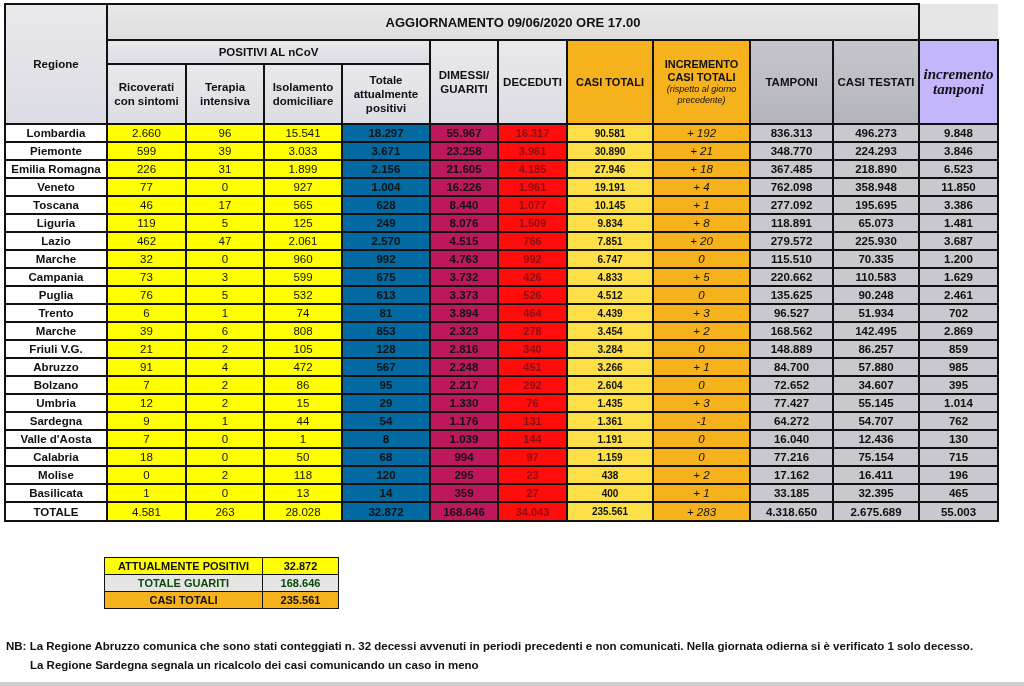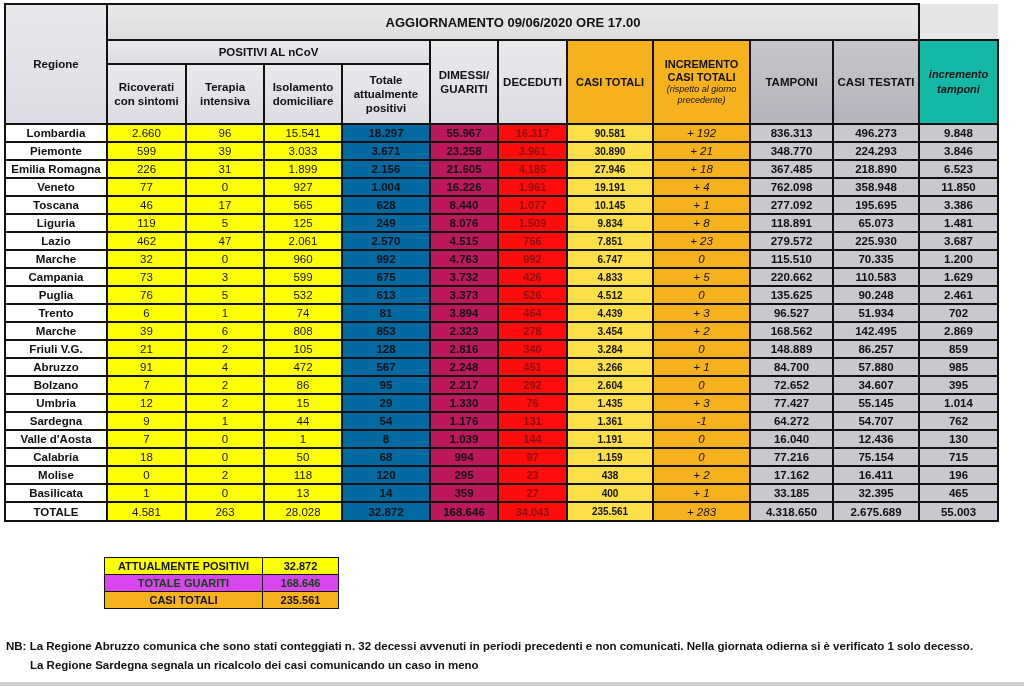"incremento tamponi" .hdr-light { background: #14b8a6 -> #c4b5fd; font-family: none -> Liberation Serif, serif; font-size: 11px -> 15px }
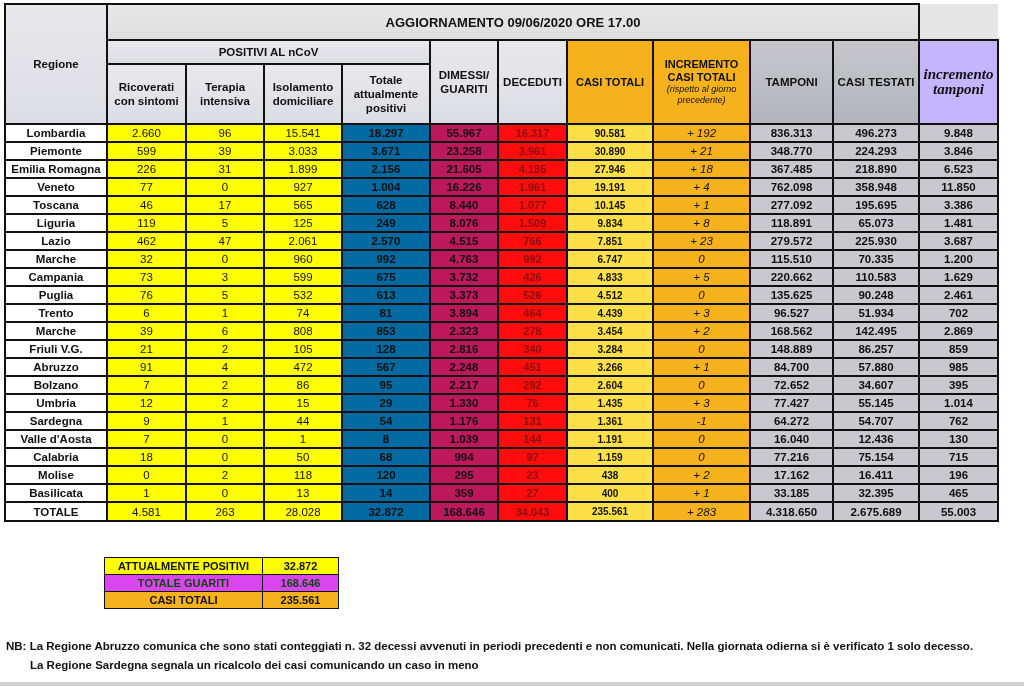"+ 23" td.c-orange-i { text: 23 -> 20 }
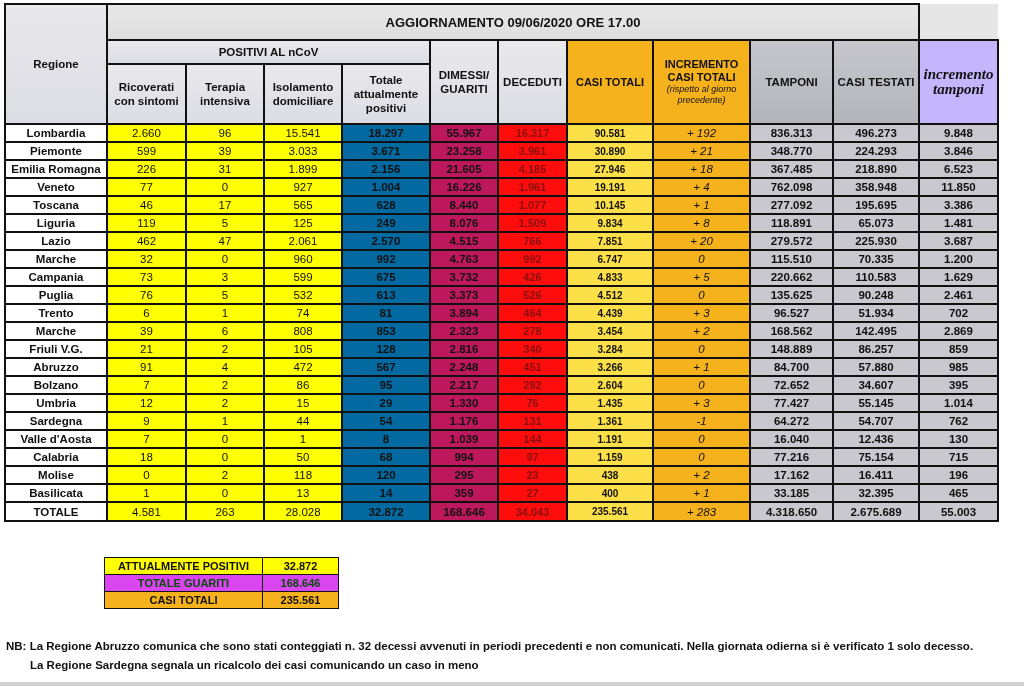"TOTALE GUARITI" .s-green { background: #d946ef -> #e5e5e5 }
